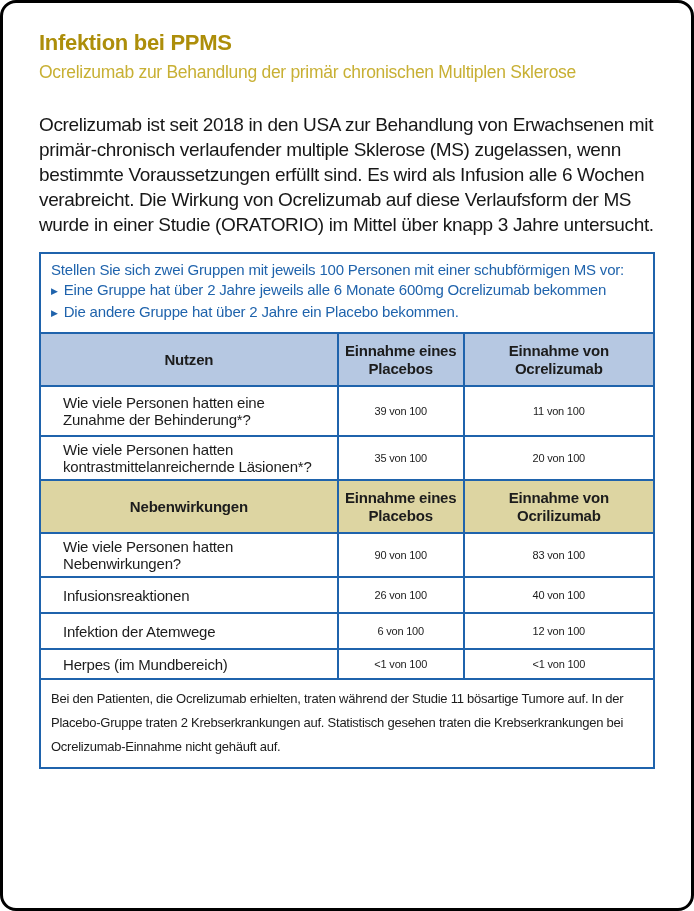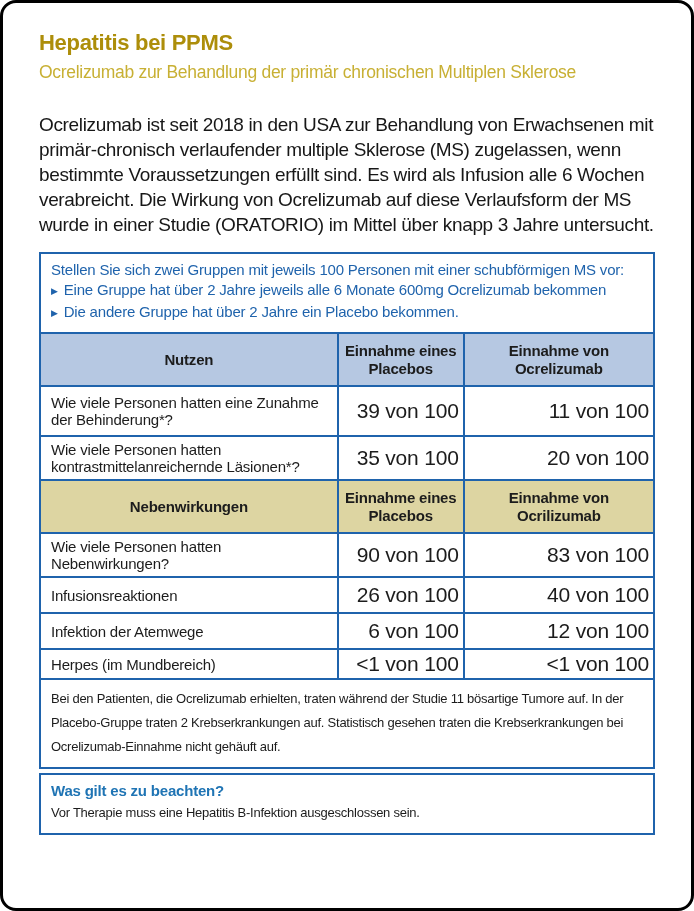"Hepatitis bei PPMS" div.title { text: Hepatitis -> Infektion }
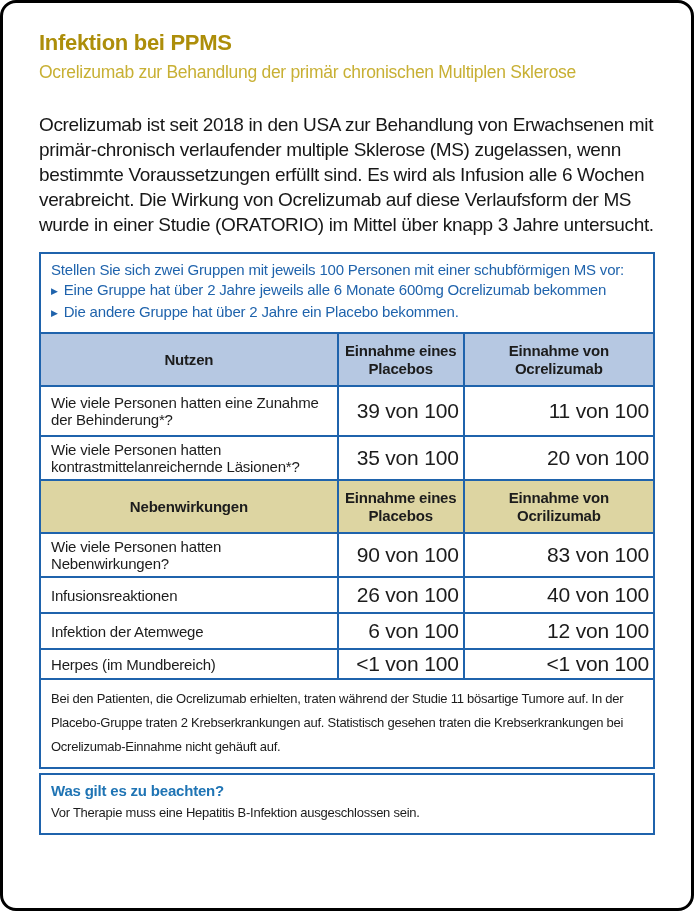"Wie viele Personen hatten eine" td.q { padding: 4px 10px -> 4px 22px }
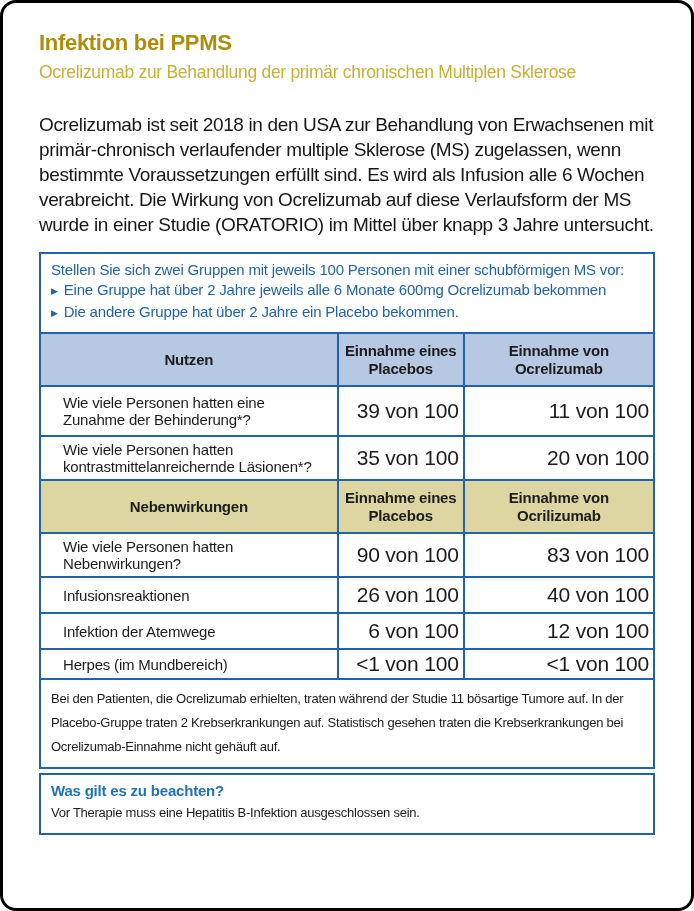"39 von 100" td.v { font-size: 21px -> 11px; text-align: right -> center }
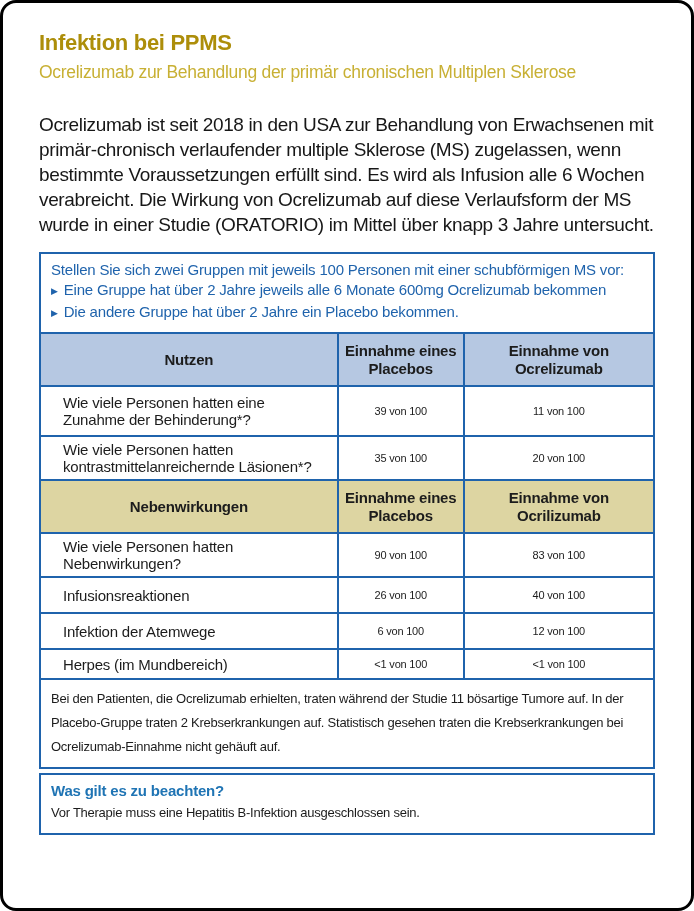"Was gilt es zu beachten?" div.box { html: <div> <div>Was gilt es zu beachten?</div> <div>Vor Therapie muss eine Hepatitis B-Infektion ausgeschlossen sein.</div> </div> -> none }
